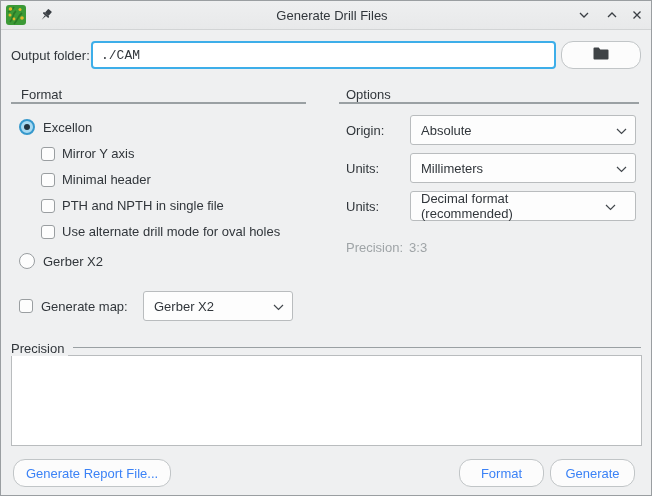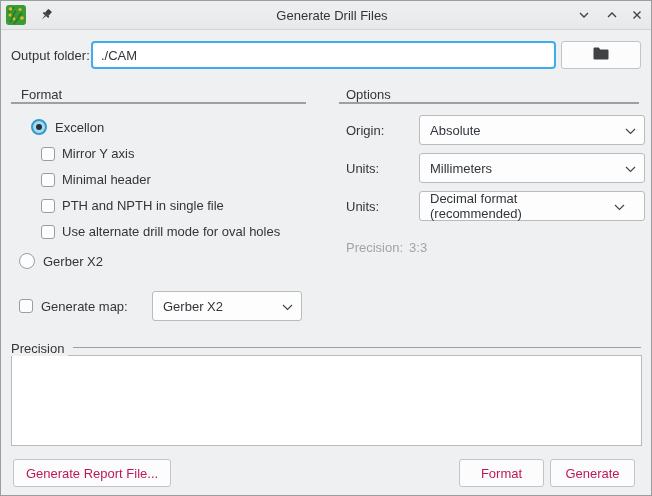"./CAM" .out-input { font-family: Liberation Sans, sans-serif -> Liberation Mono, monospace }
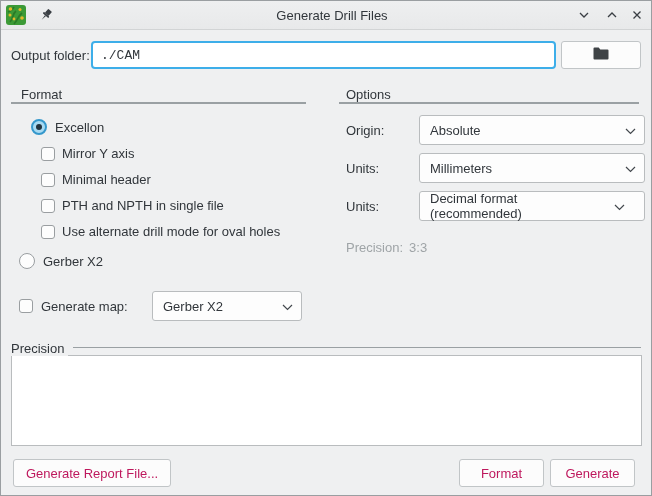"Excellon" div.row { margin-left: 12px -> none }
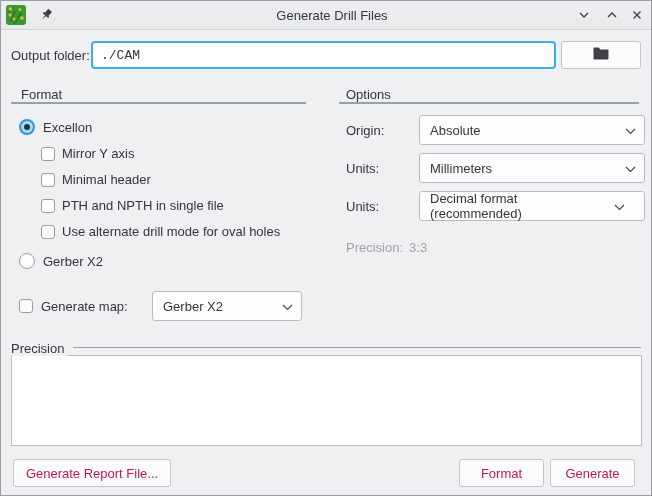"Absolute" .combo { margin-left: 9px -> none }
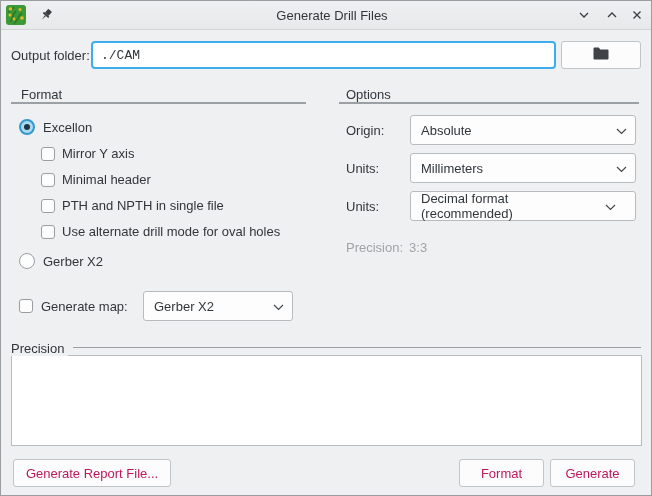"Generate Report File..." .btn { border-radius: 3px -> 12px; color: #be185d -> #3b82f6 }
